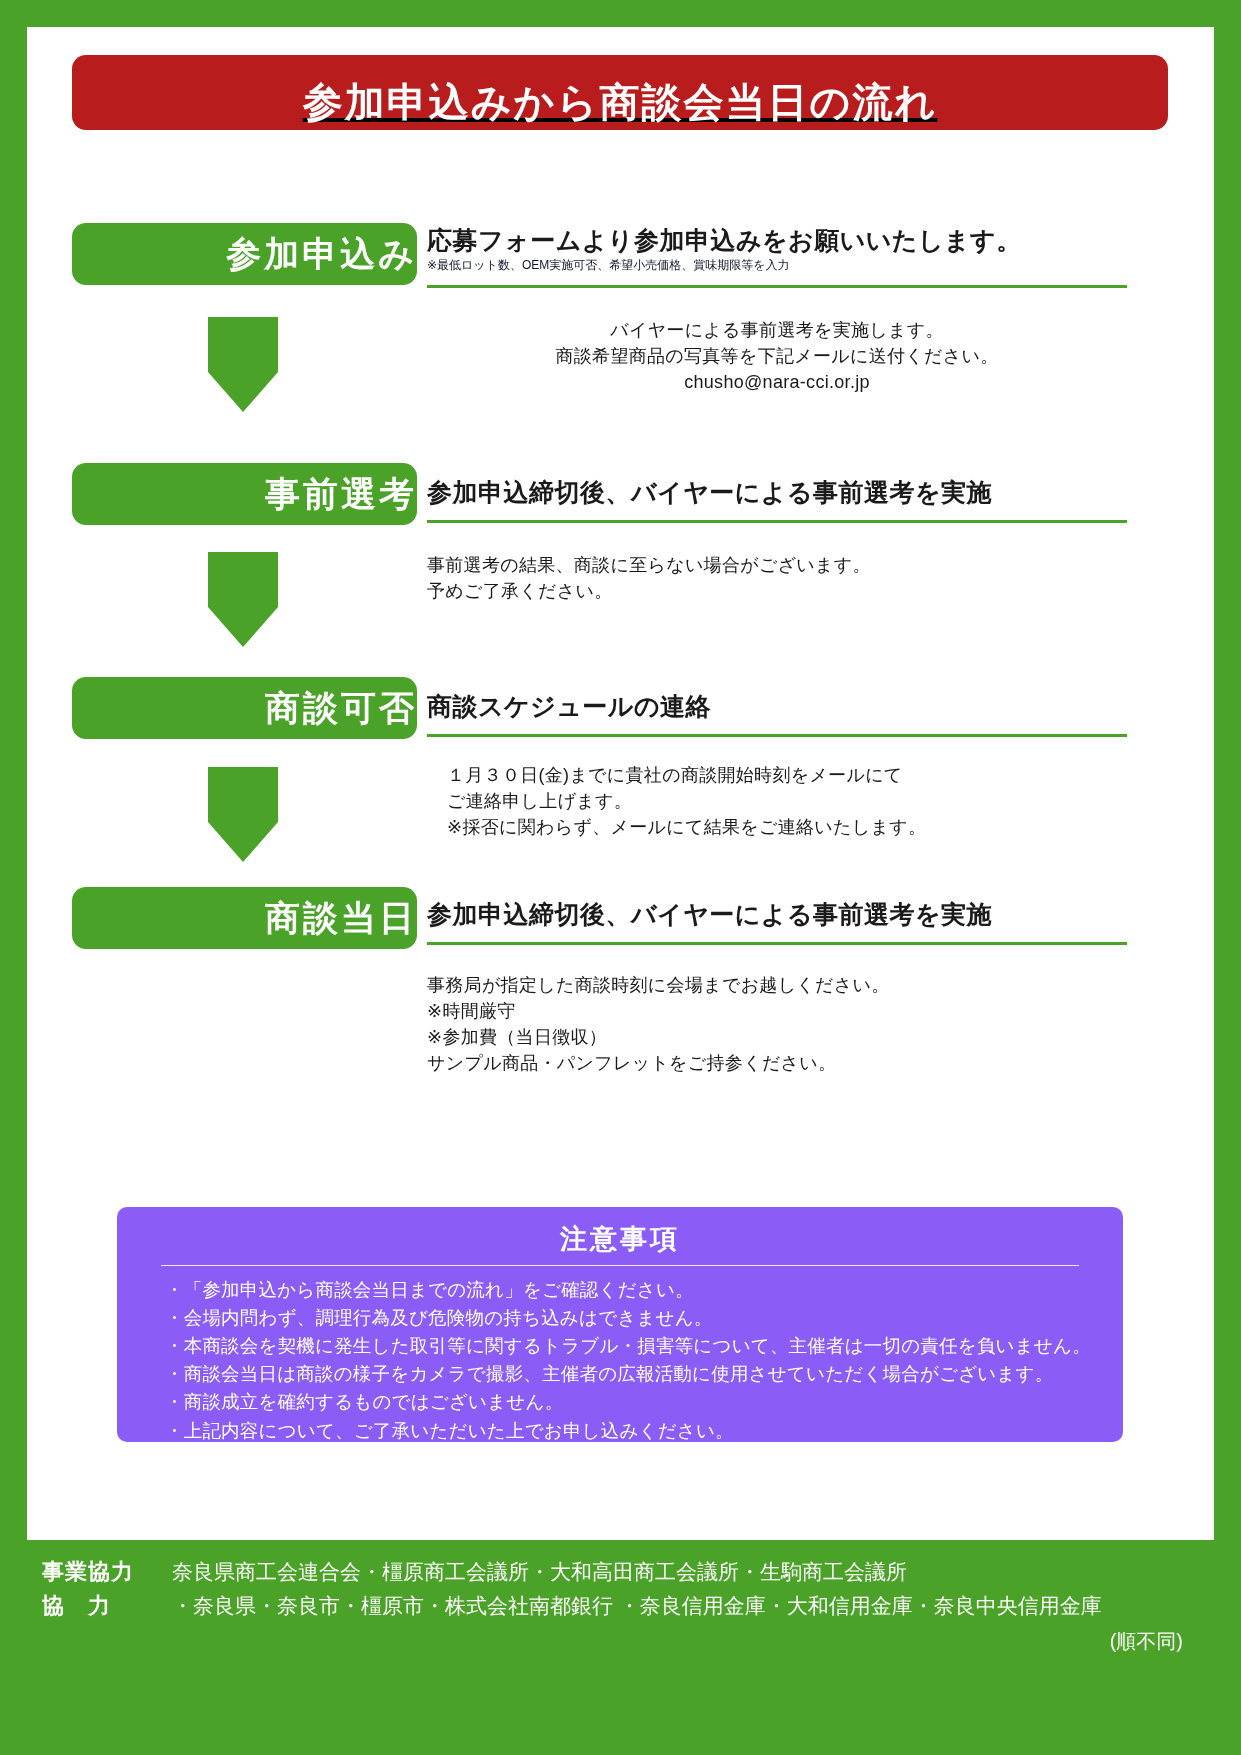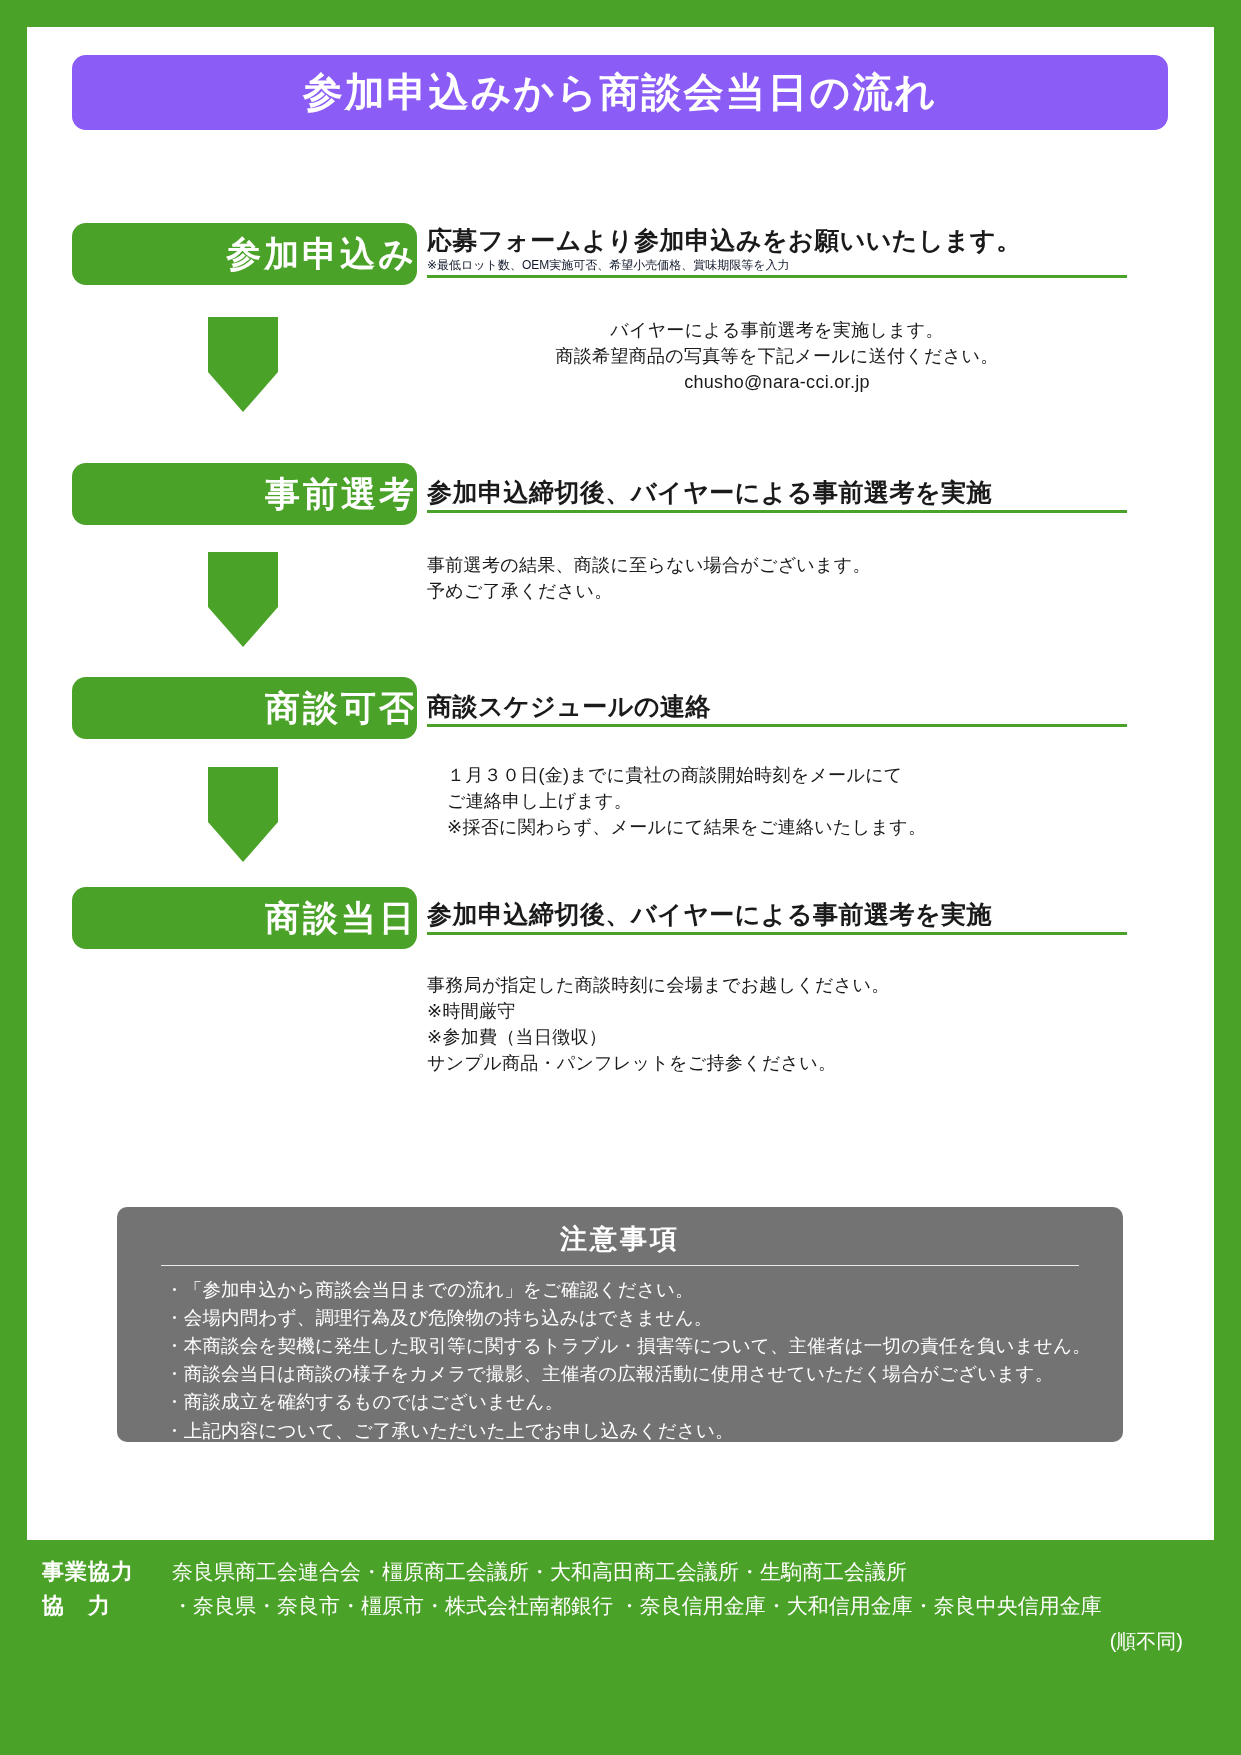"参加申込みから商談会当日の流れ" .title-banner { align-items: center -> flex-end; background: #8b5cf6 -> #b91c1c; text-decoration: none -> underline }
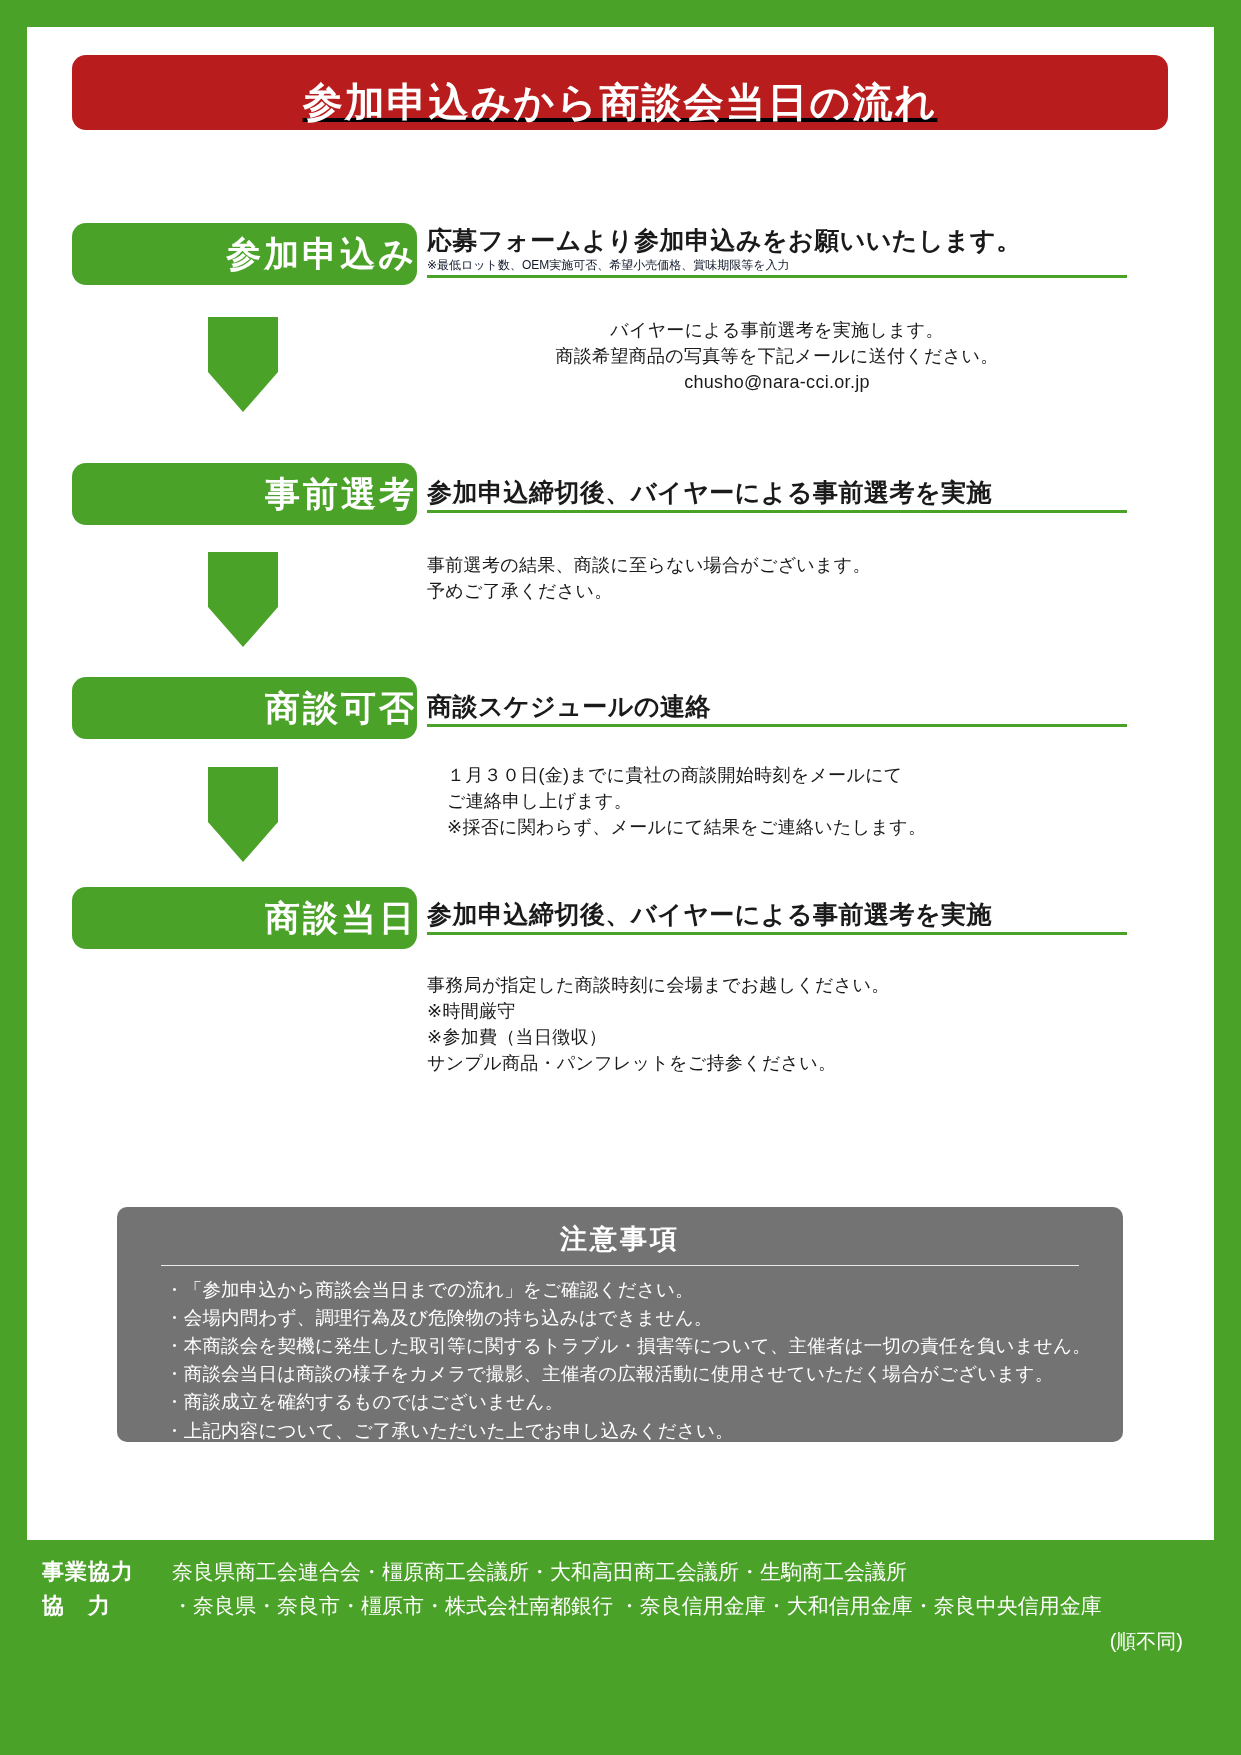"応募フォームより参加申込みをお願いいたします。" .step-headline { padding-bottom: 2px -> 12px }
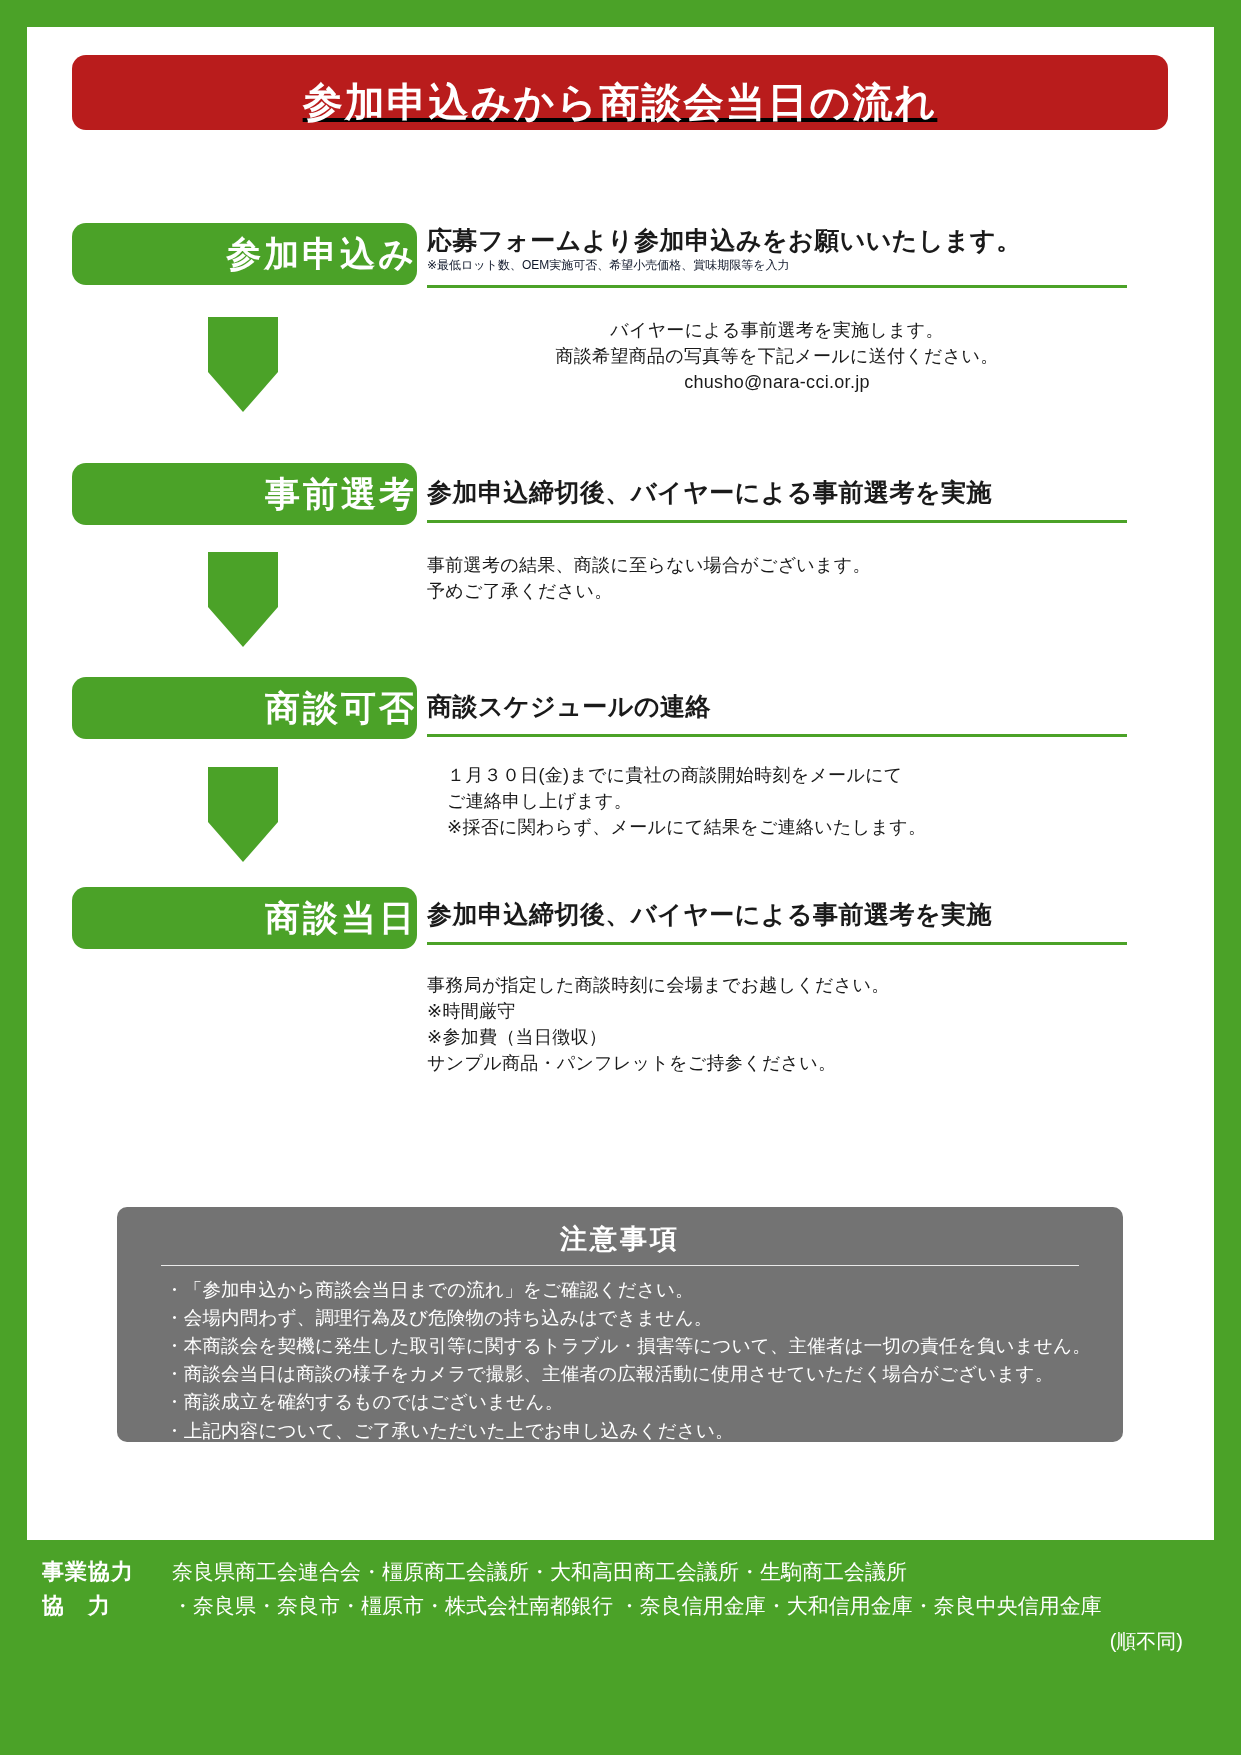"注意事項" .notes { background: #737373 -> #8b5cf6 }
